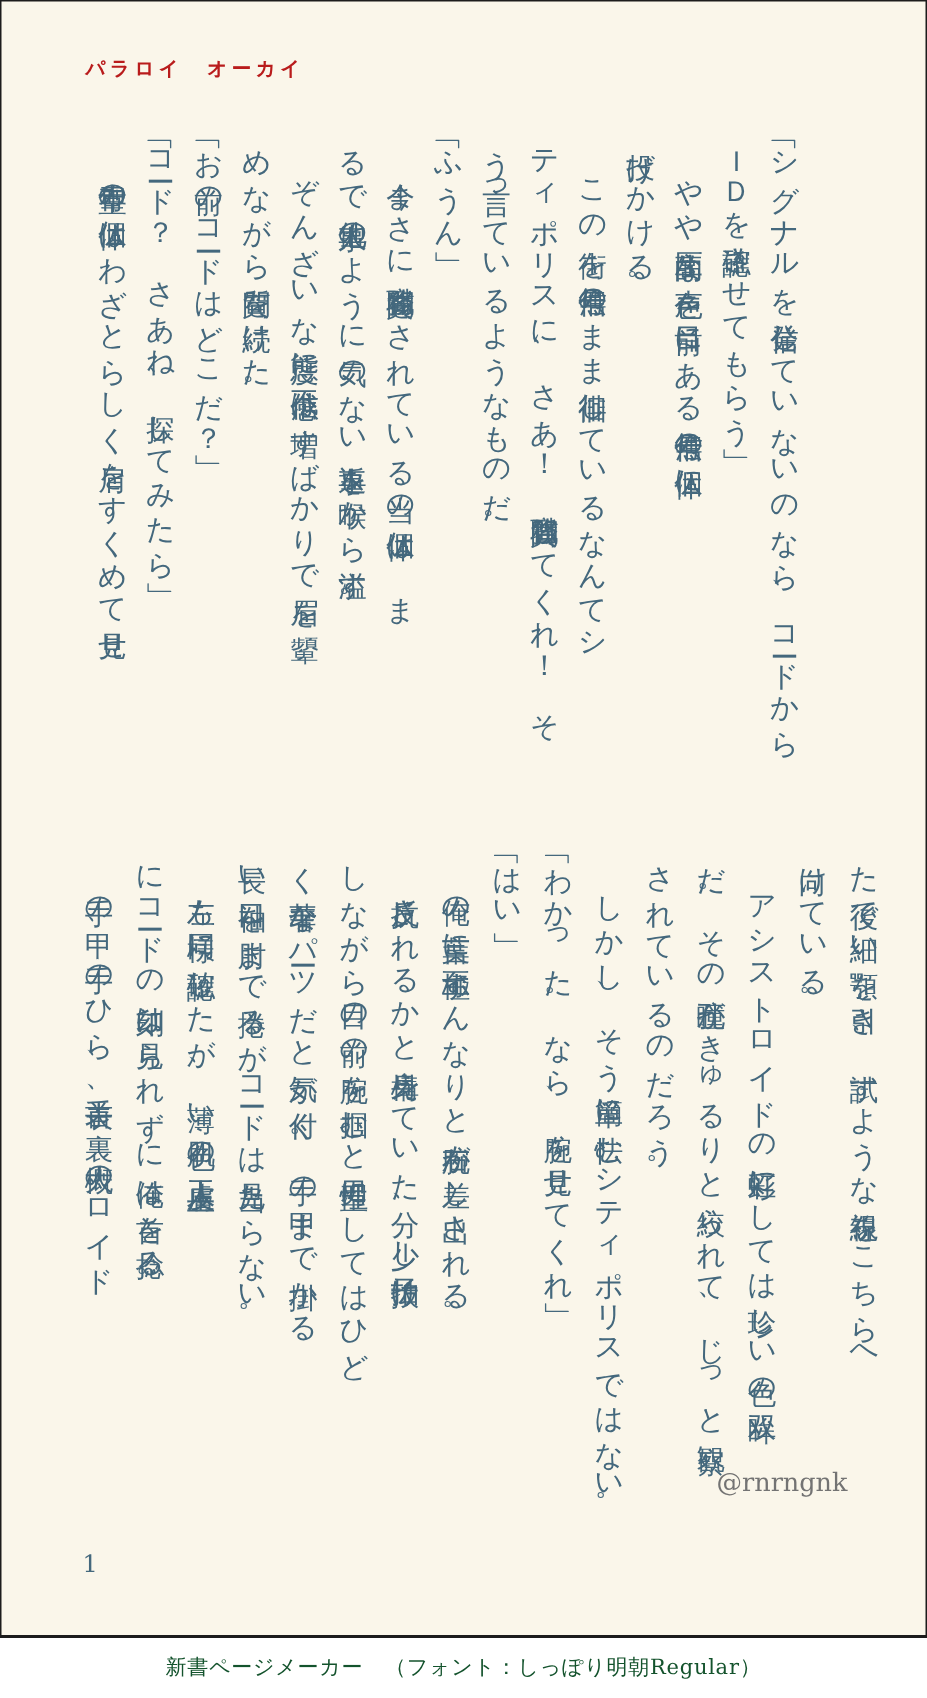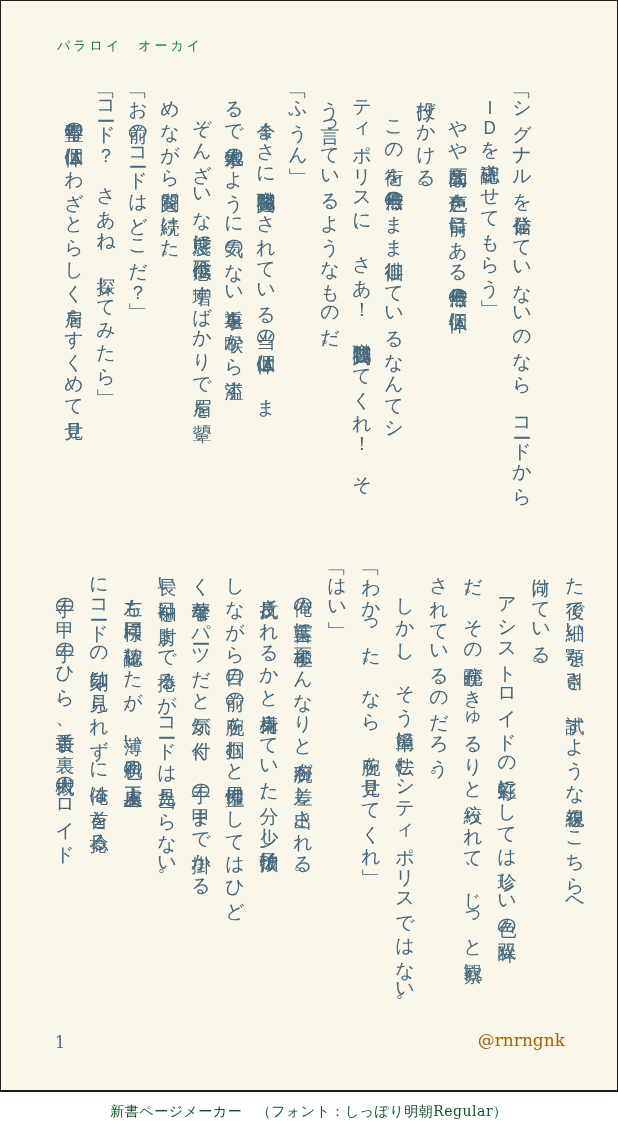"パラロイ オーカイ" .header-title { color: #15803d -> #b91c1c; font-weight: none -> bold }
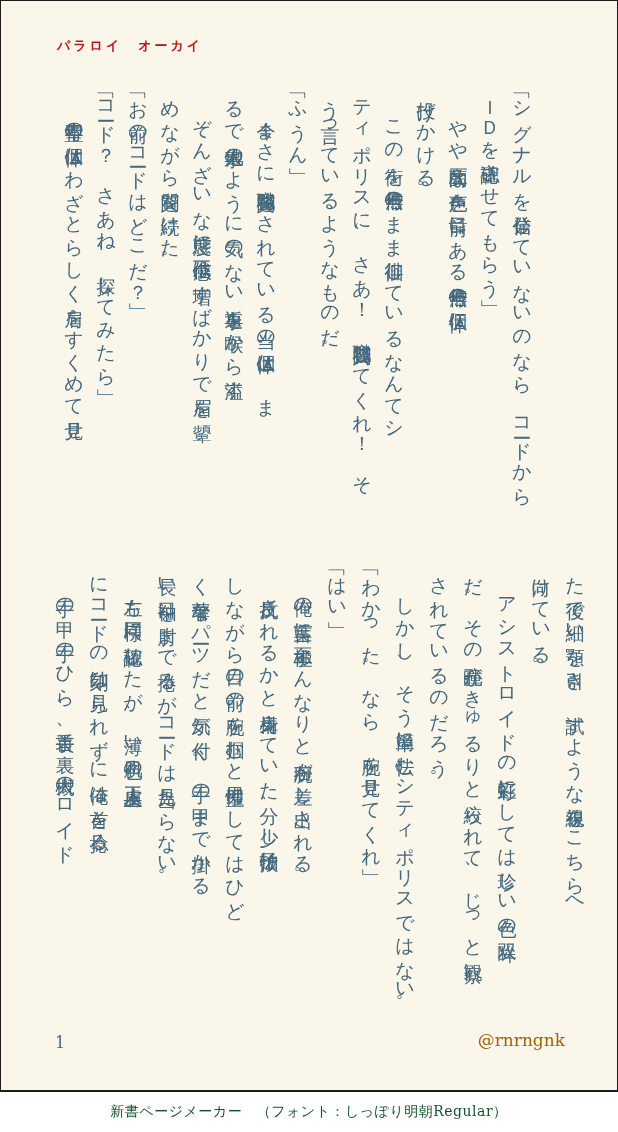"@rnrngnk" .author-handle { color: #a16207 -> #737373; top: 1029px -> 978px }
